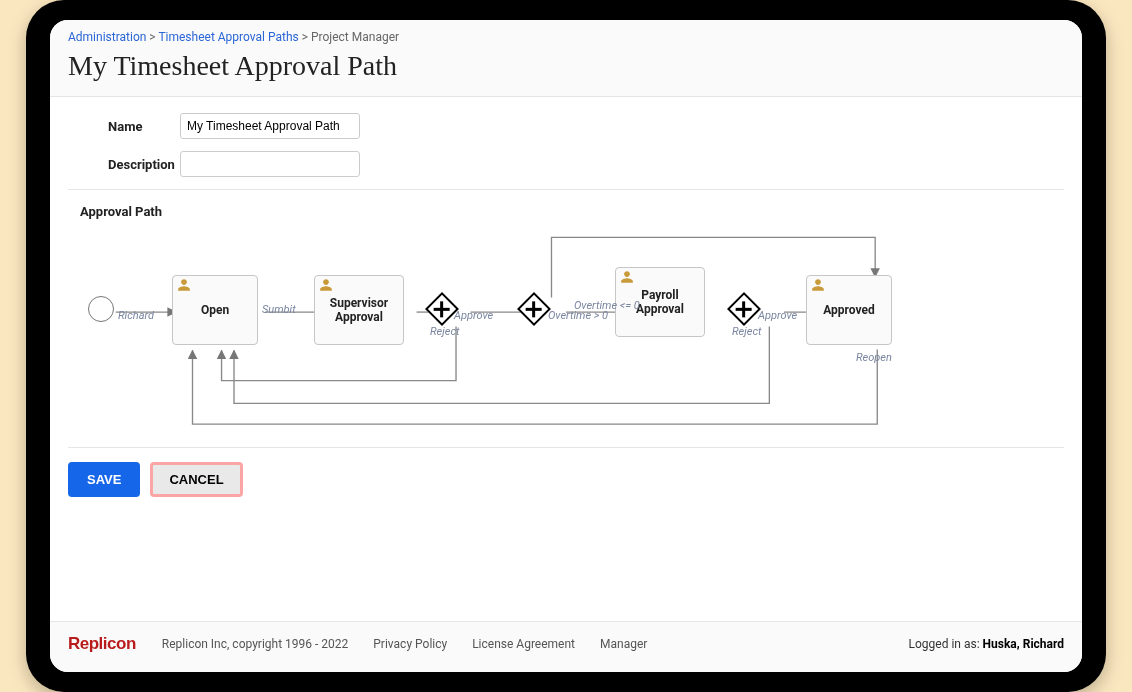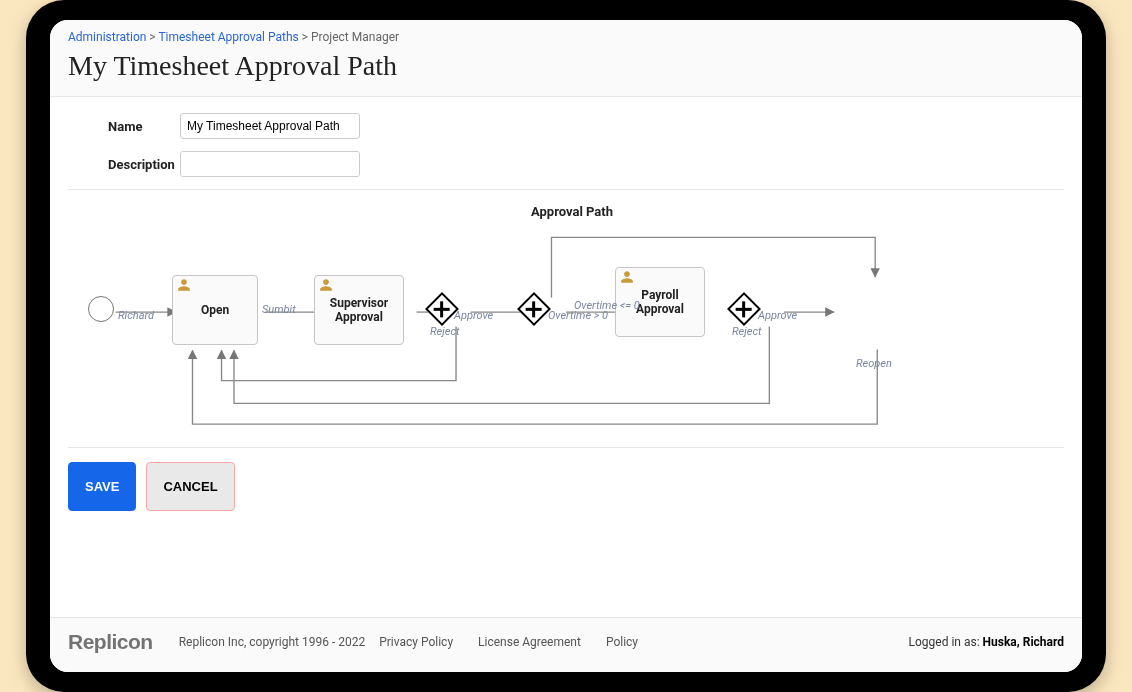"Approval Path" .section-label { text-align: center -> none }
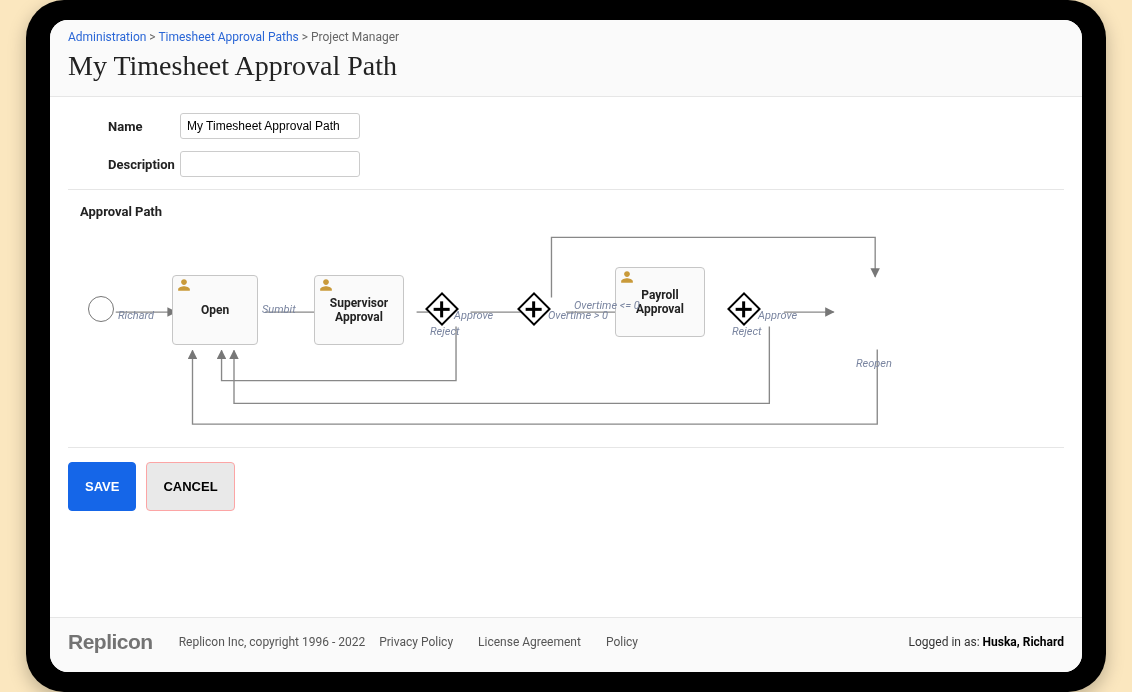"Approved" div.node { html: none -> <div> <span> <svg> <path></path> </svg> </span> <span>Approved</span> </div> }
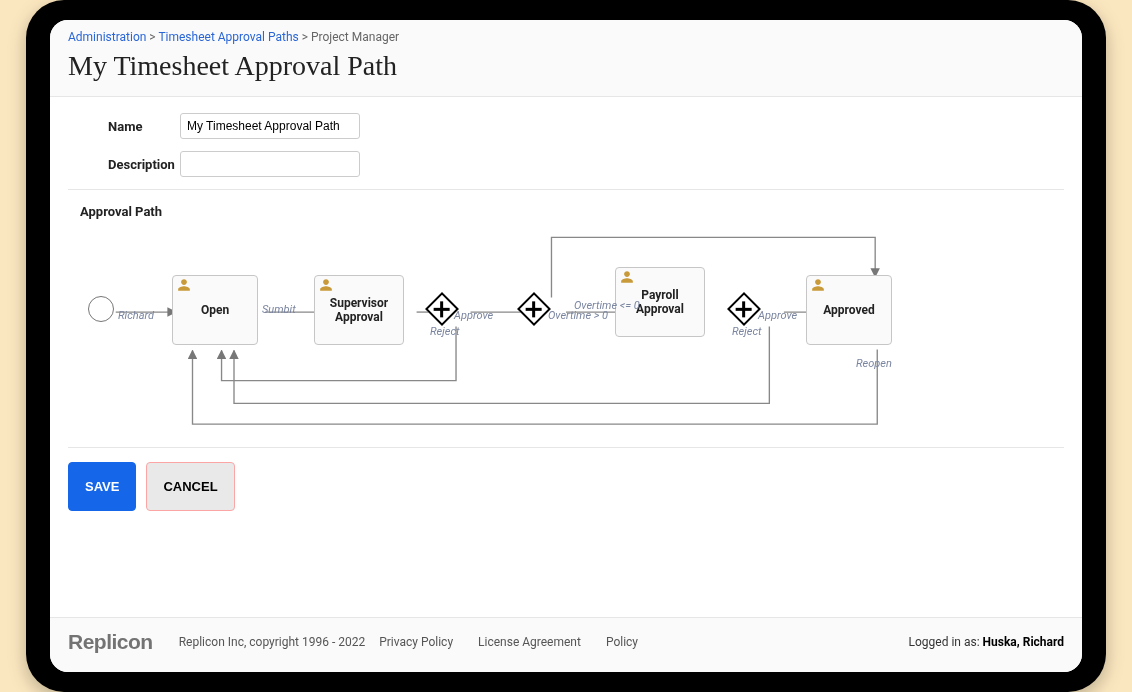"Reopen" span.edge-label { top: 130px -> 124px }
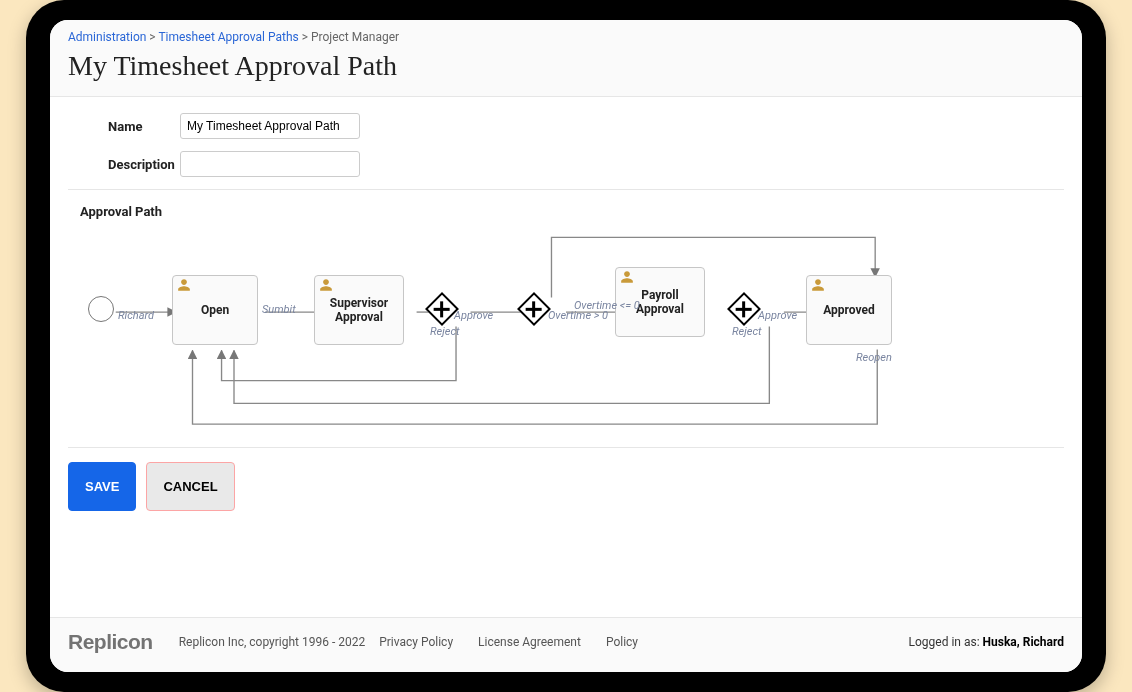"SAVE" .btn { border: 1px solid #fca5a5 -> 3px solid #fca5a5; padding: 16px 16px -> 7px 16px }
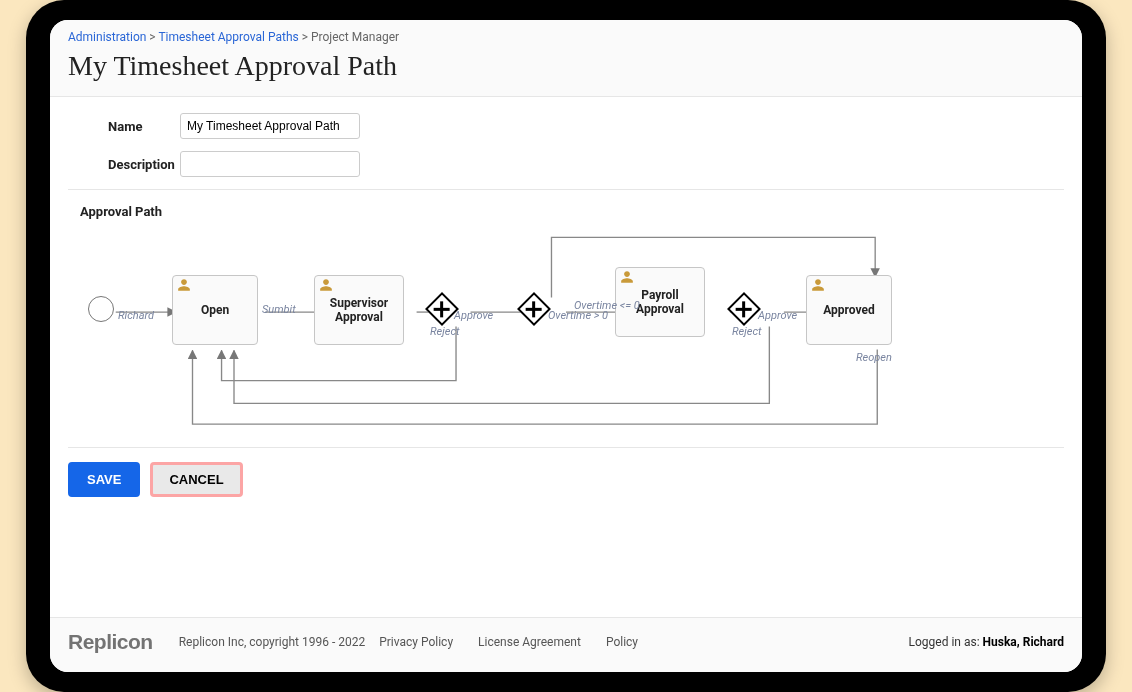"Replicon" .brand { color: #737373 -> #b91c1c; font-size: 21px -> 17px }
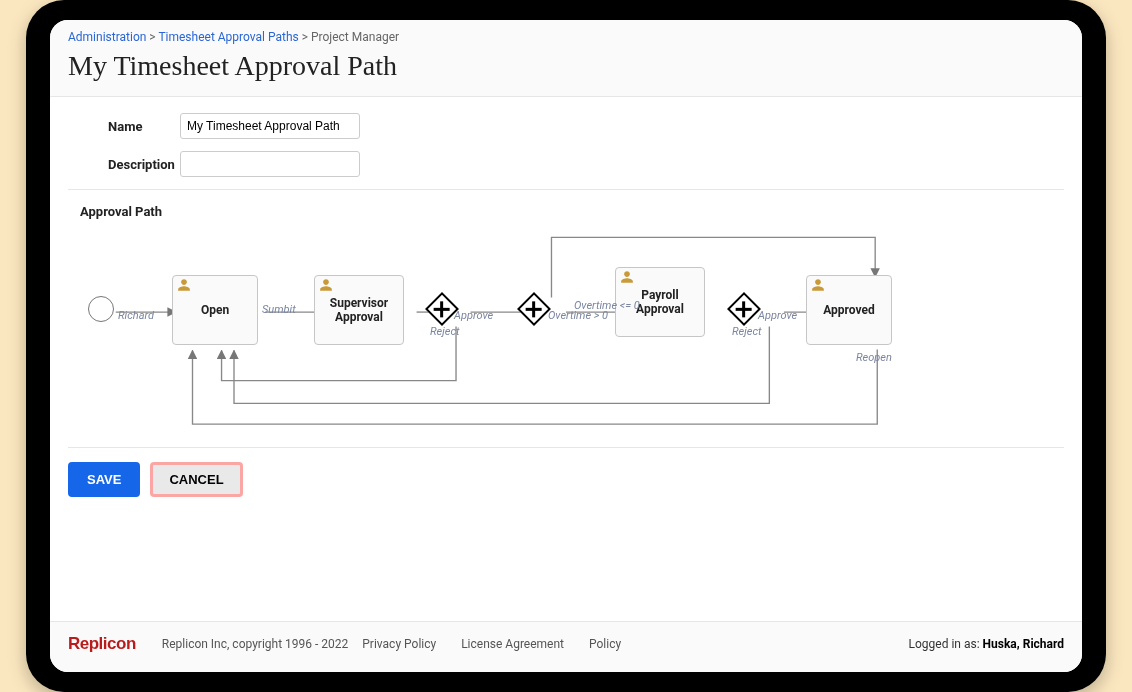"Replicon Inc, copyright 1996 -" .footer .links span { margin-right: 11px -> 22px }
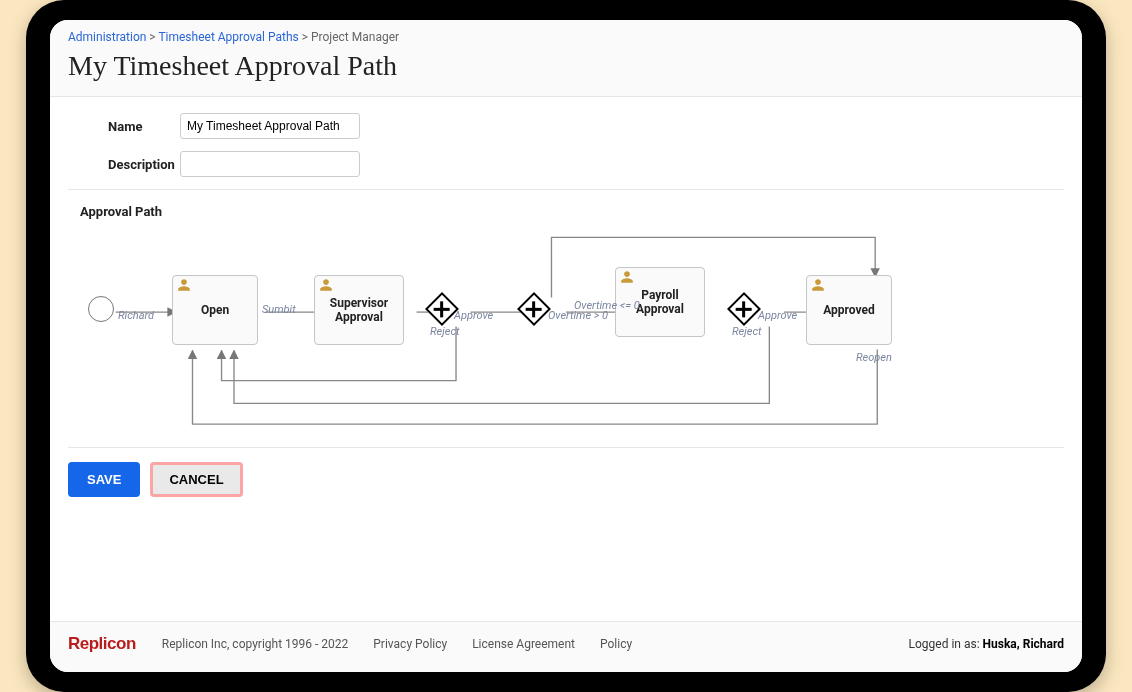"Policy" a { text: Policy -> Manager }
